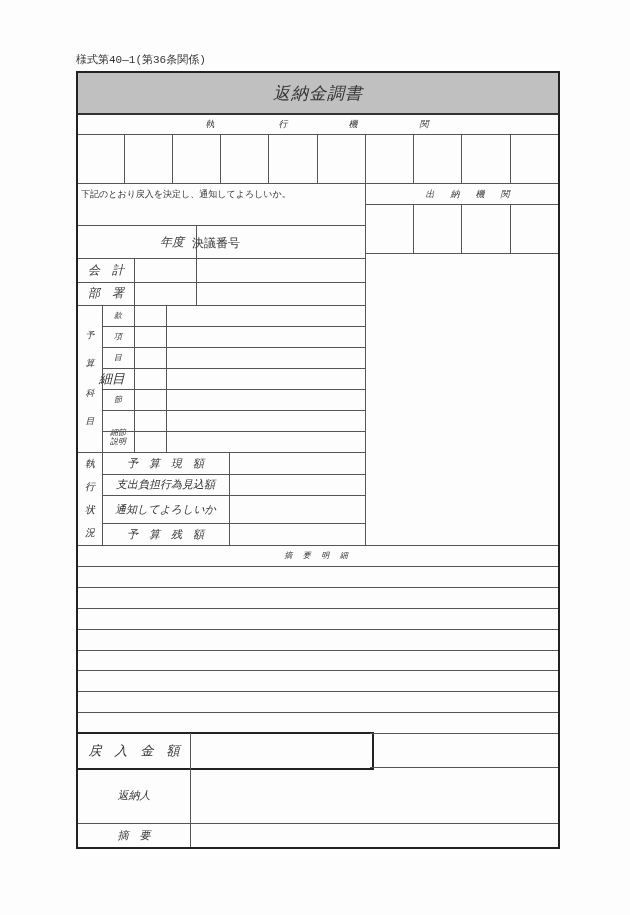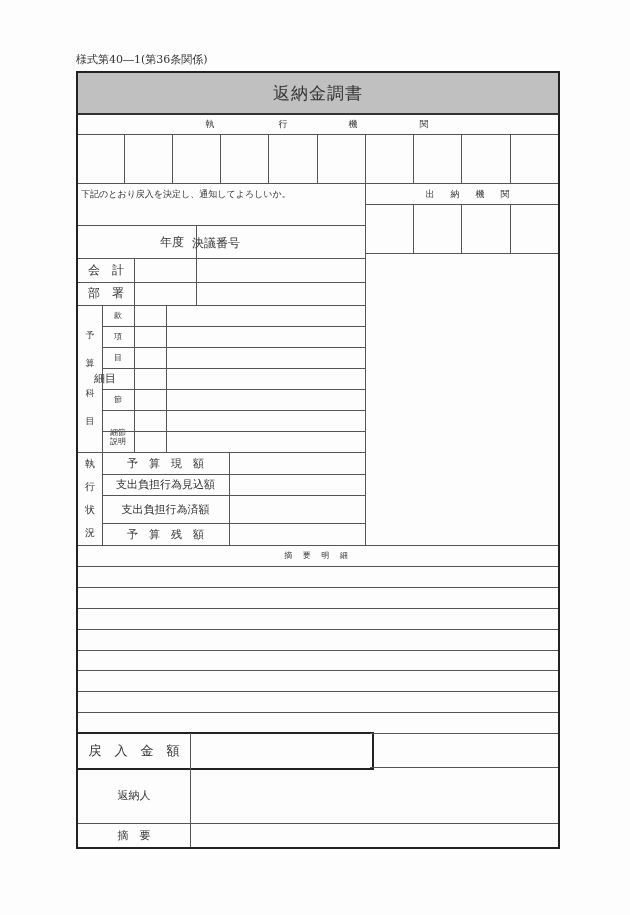"様式第40―1(第36条関係)" div.abs { font-family: none -> Liberation Mono, monospace }
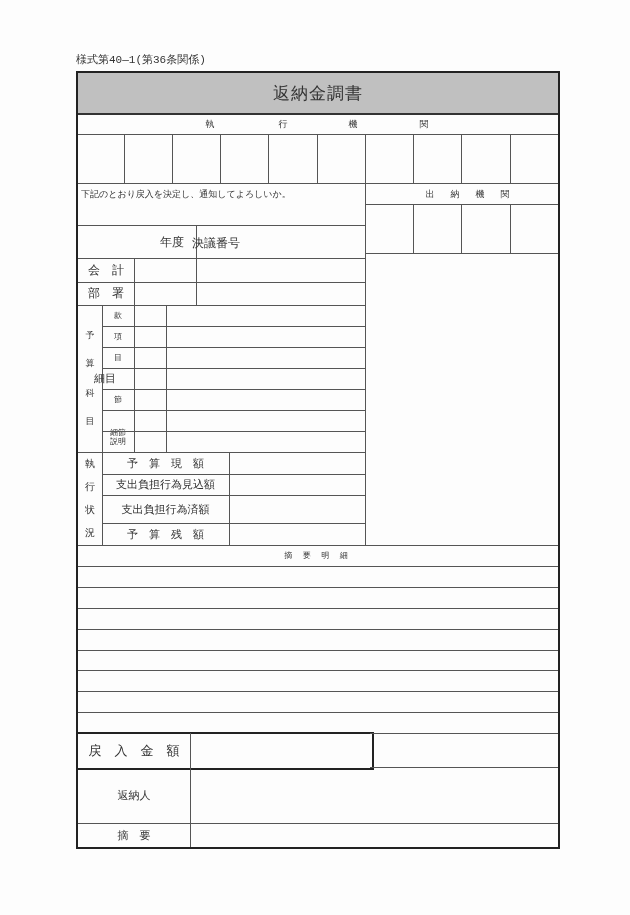"返納金調書" .txt { font-style: none -> italic }
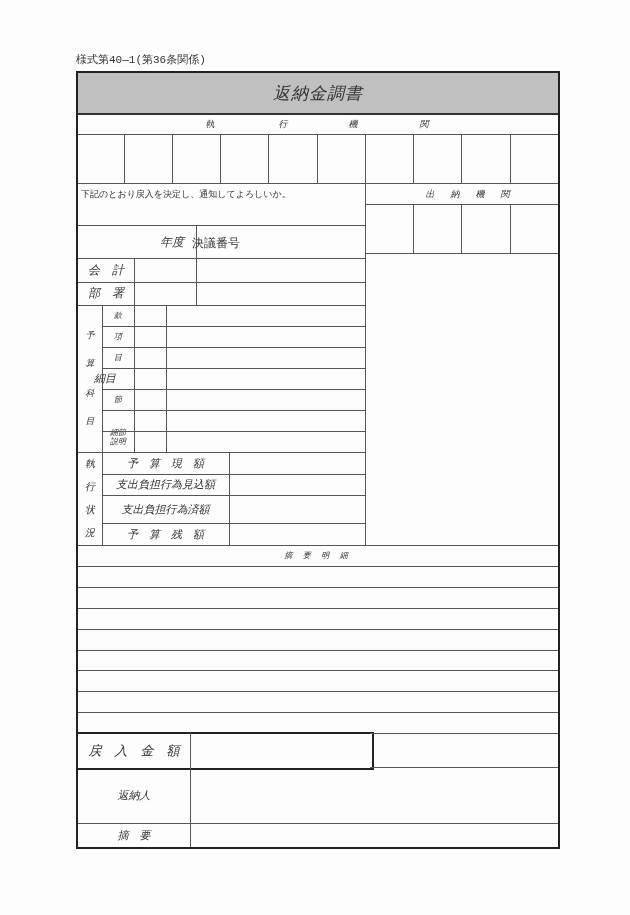"細目" div.txt { font-size: 11px -> 13px; left: 89px -> 96px }
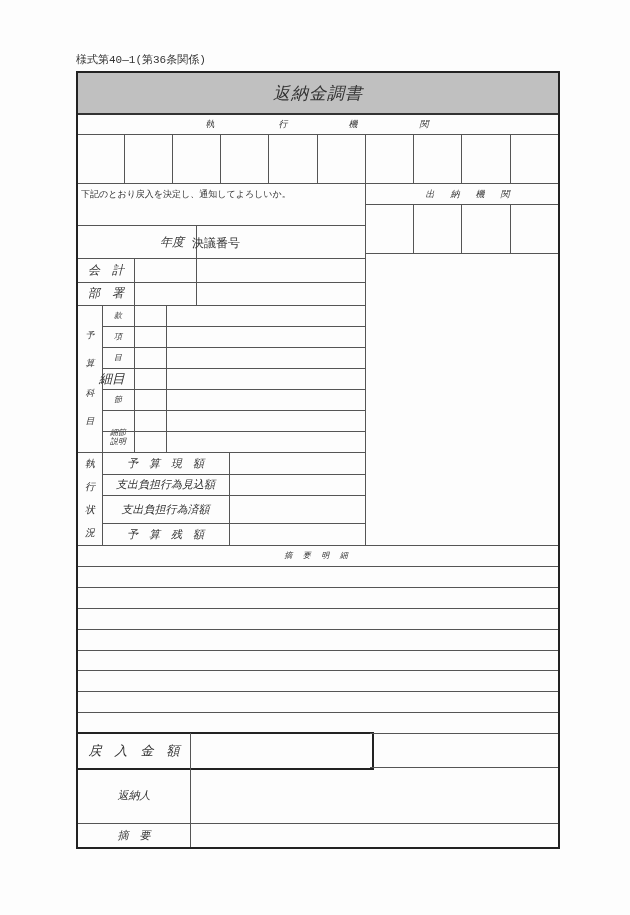"支出負担行為済額" div.txt { text: 支出負担行為済額 -> 通知してよろしいか }
